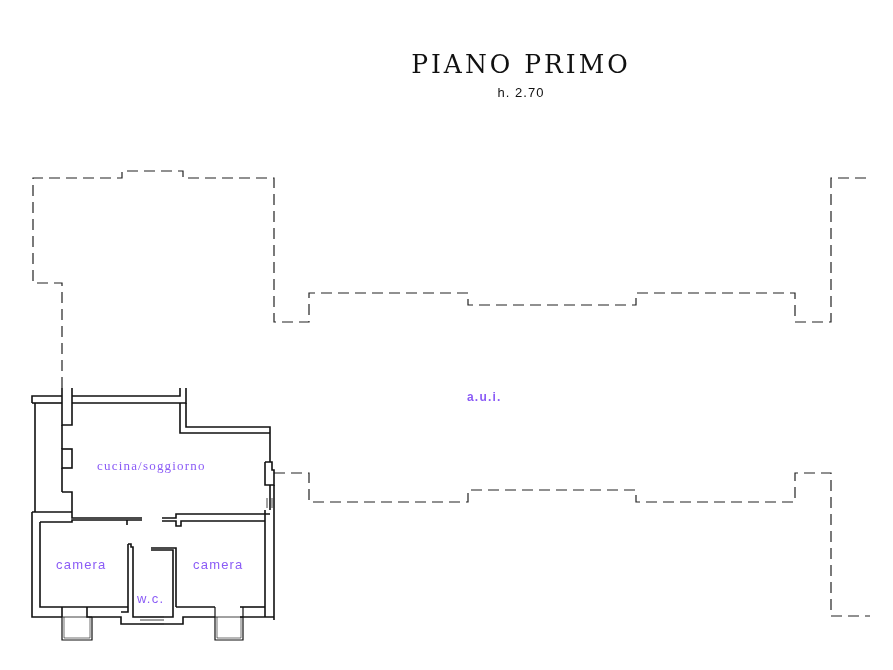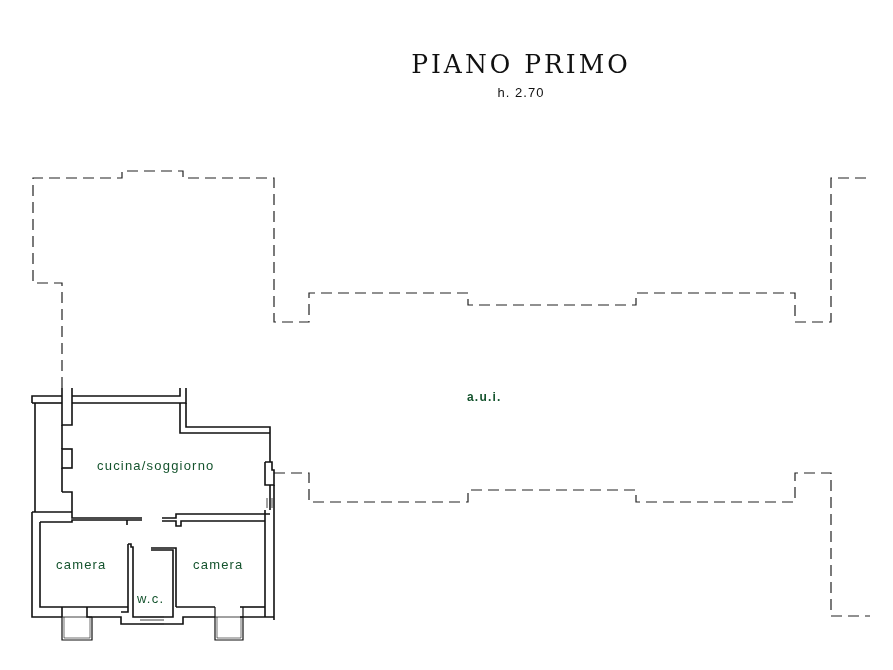"a.u.i." .room-label { color: #14532d -> #8b5cf6 }
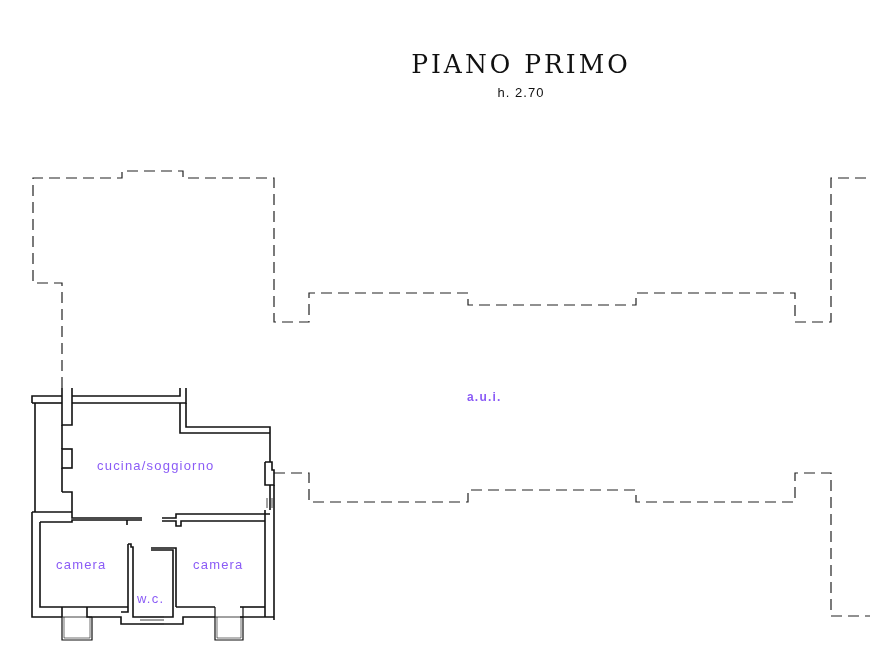"cucina/soggiorno" div.room-label { font-family: none -> Liberation Serif, serif }
